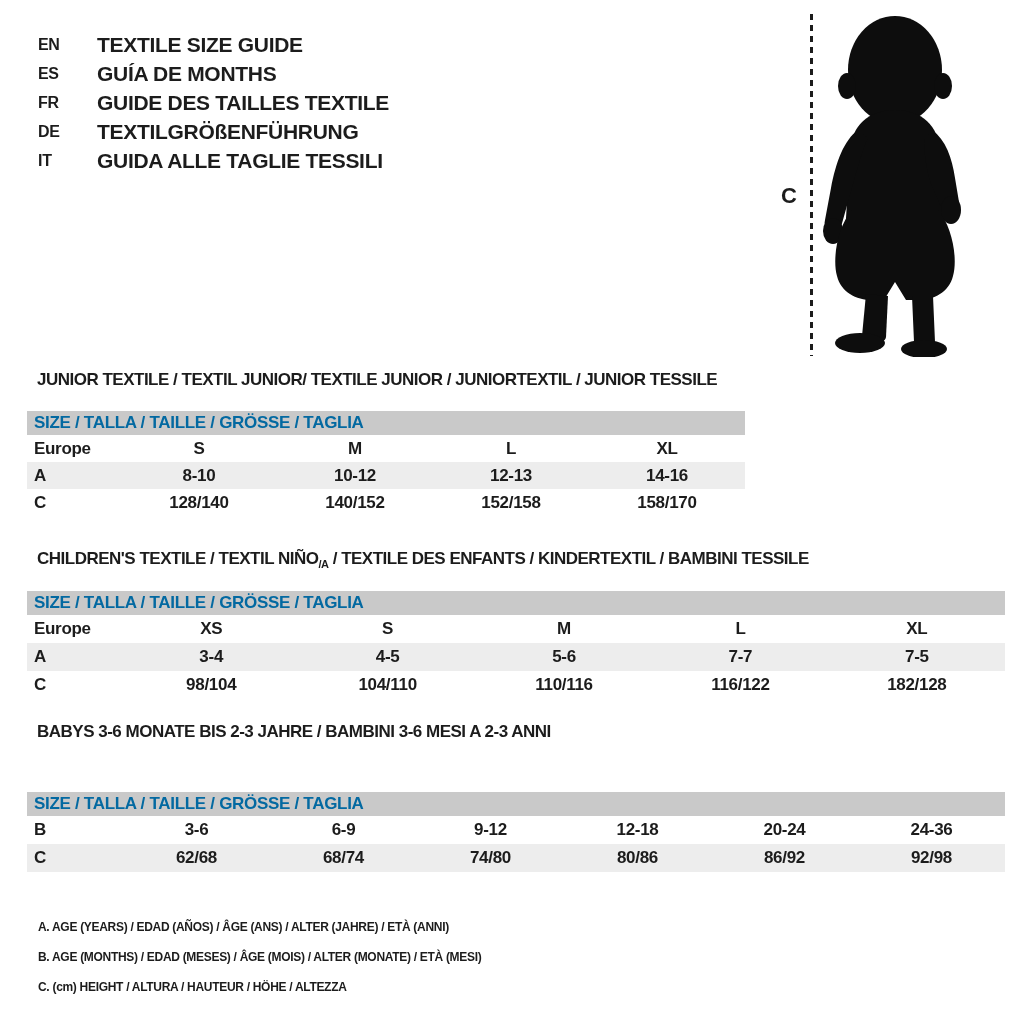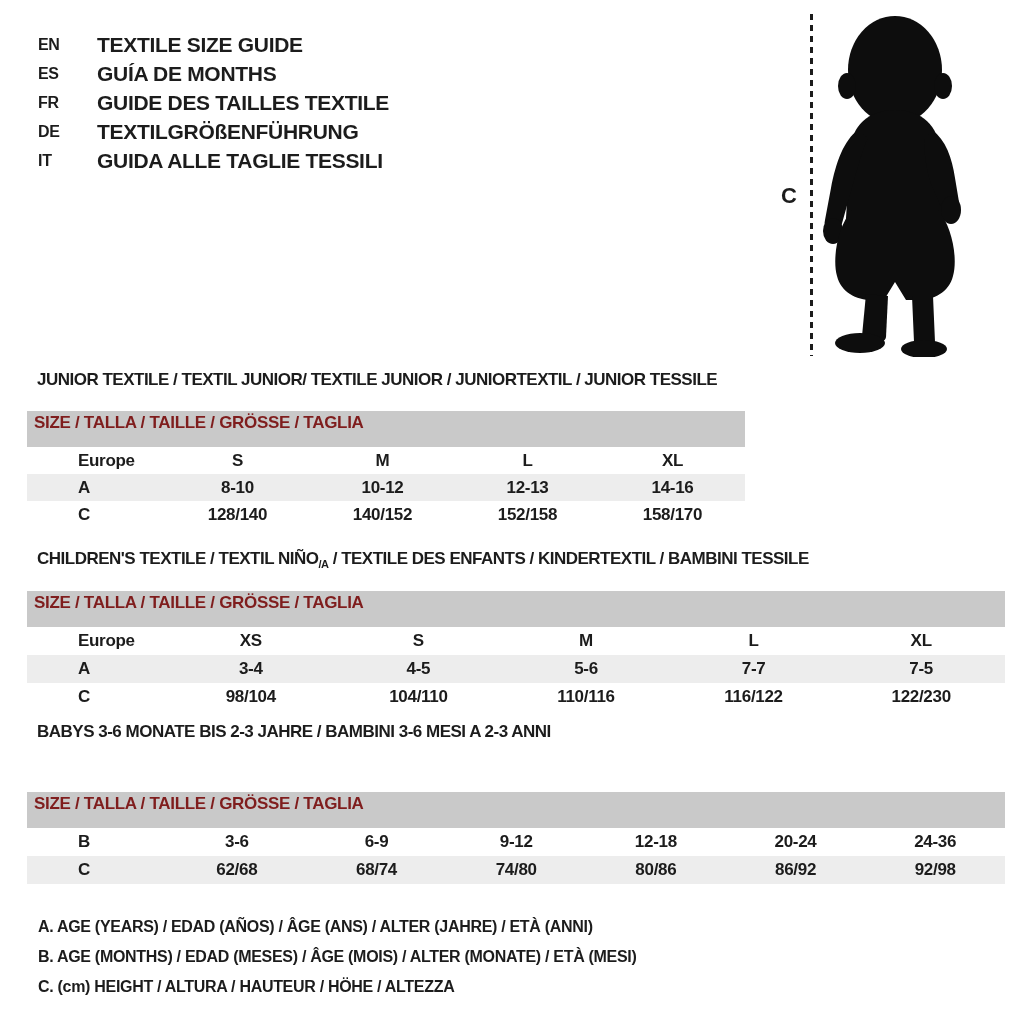"SIZE / TALLA / TAILLE" .thead { color: #7f1d1d -> #0369a1; height: 36px -> 24px }
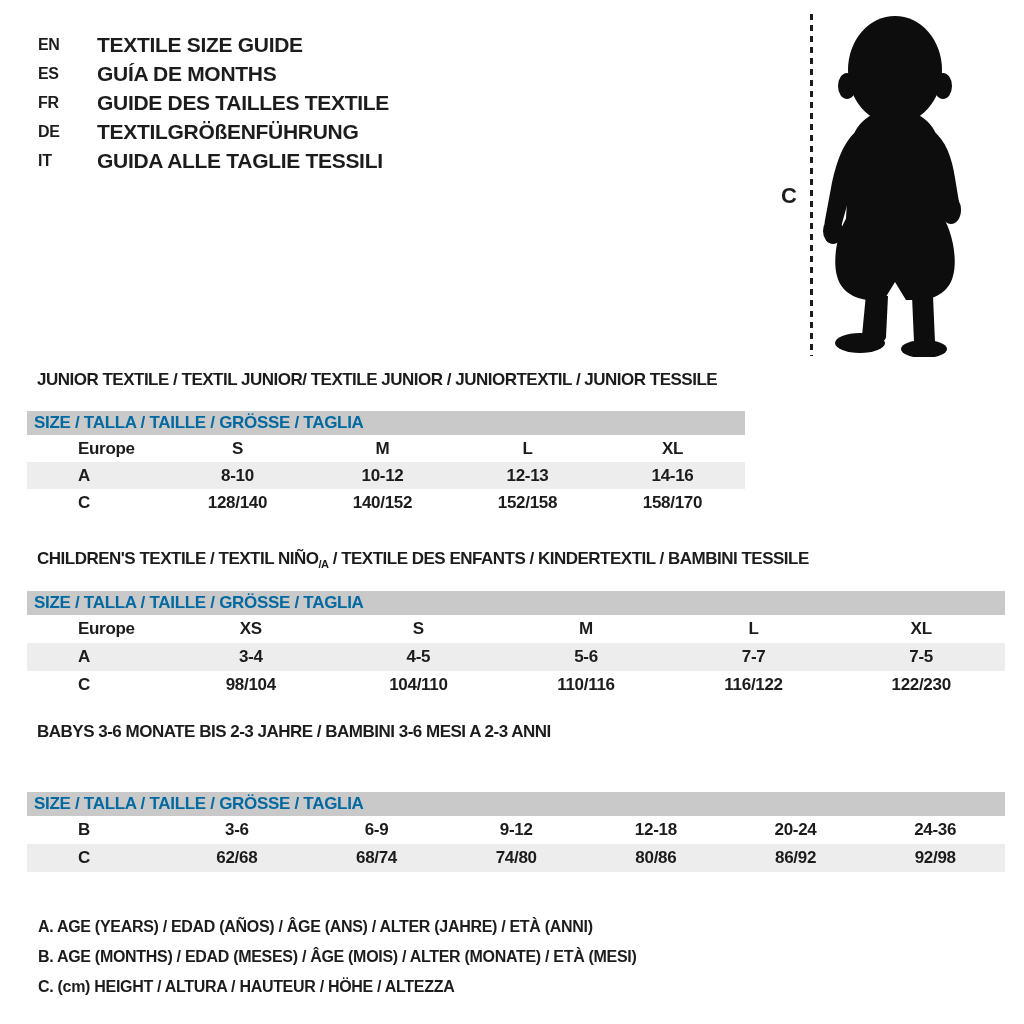"Europe" .tlabel { margin-left: 44px -> none }
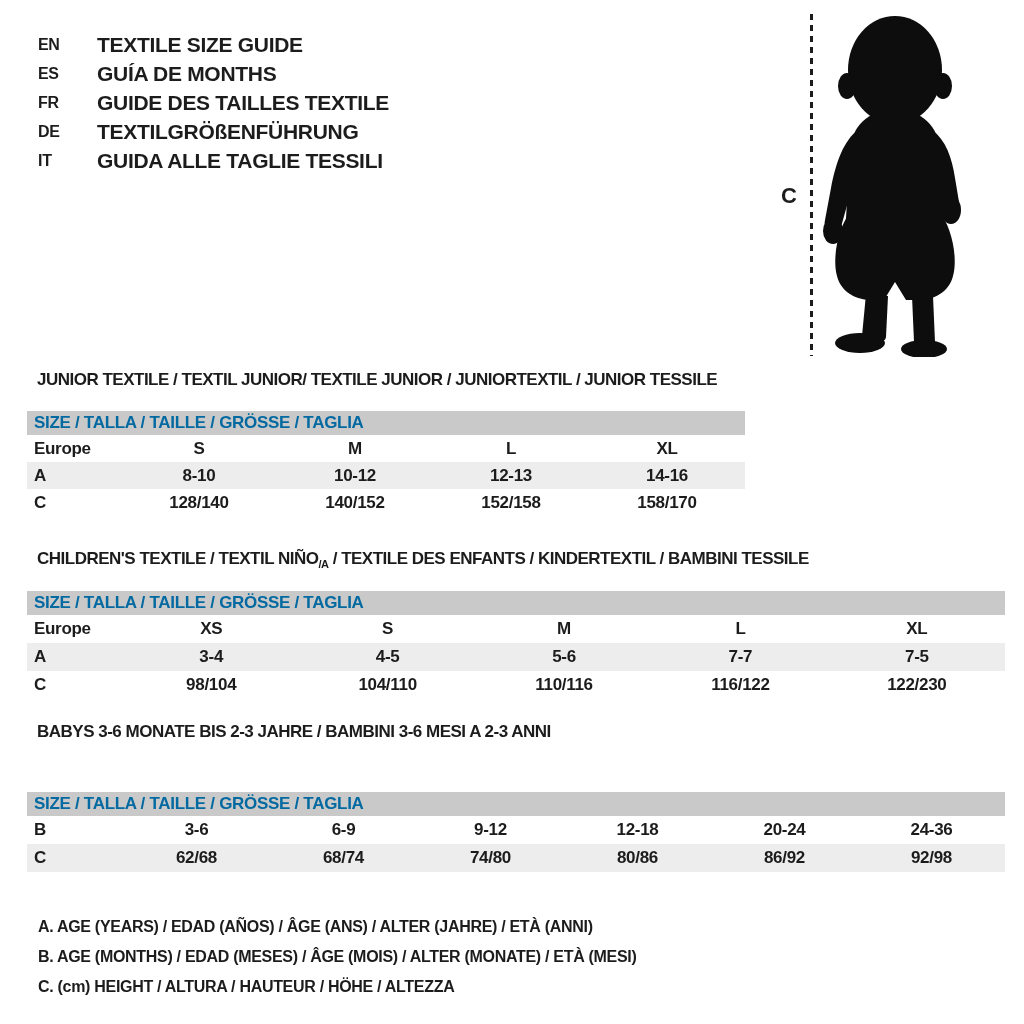"122/230" div.tcell { text: 122/230 -> 182/128 }
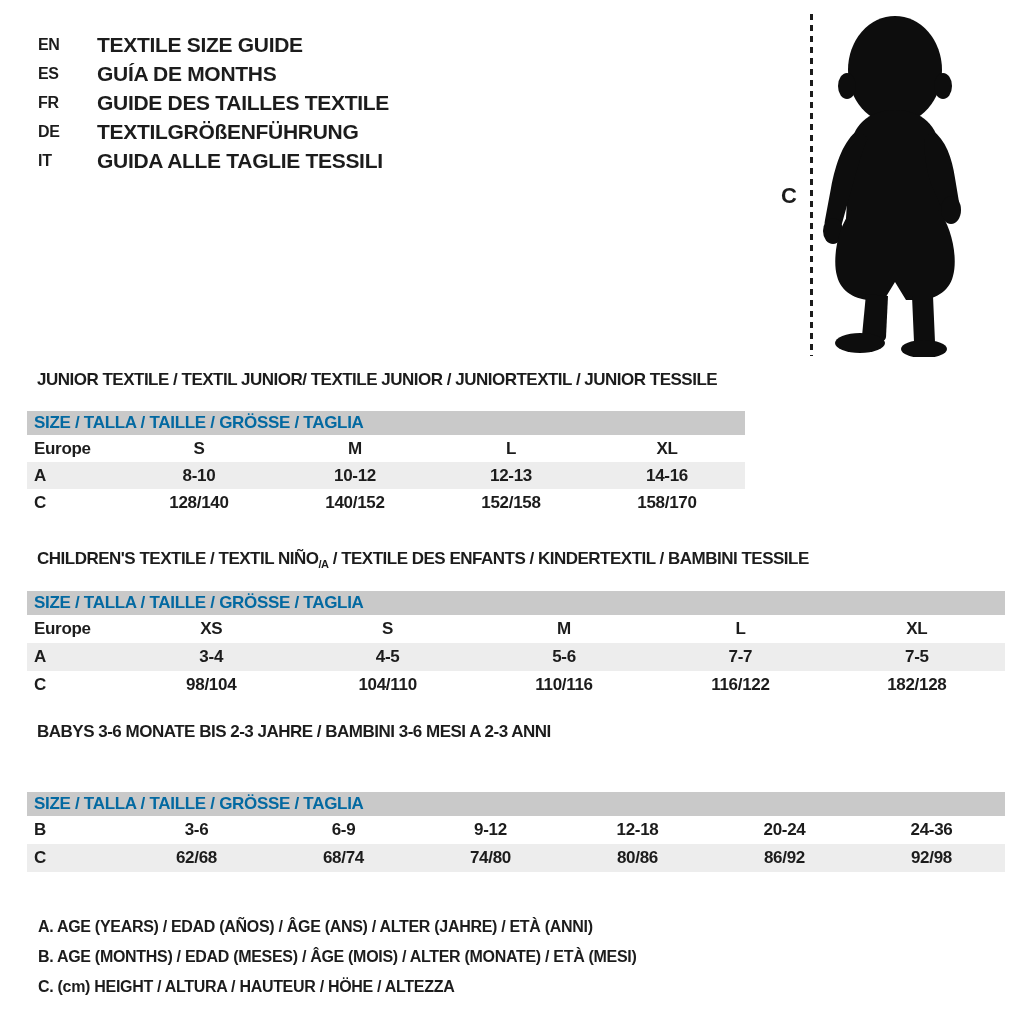"A. AGE (YEARS) / EDAD" .footnote { font-size: 16px -> 12px }
